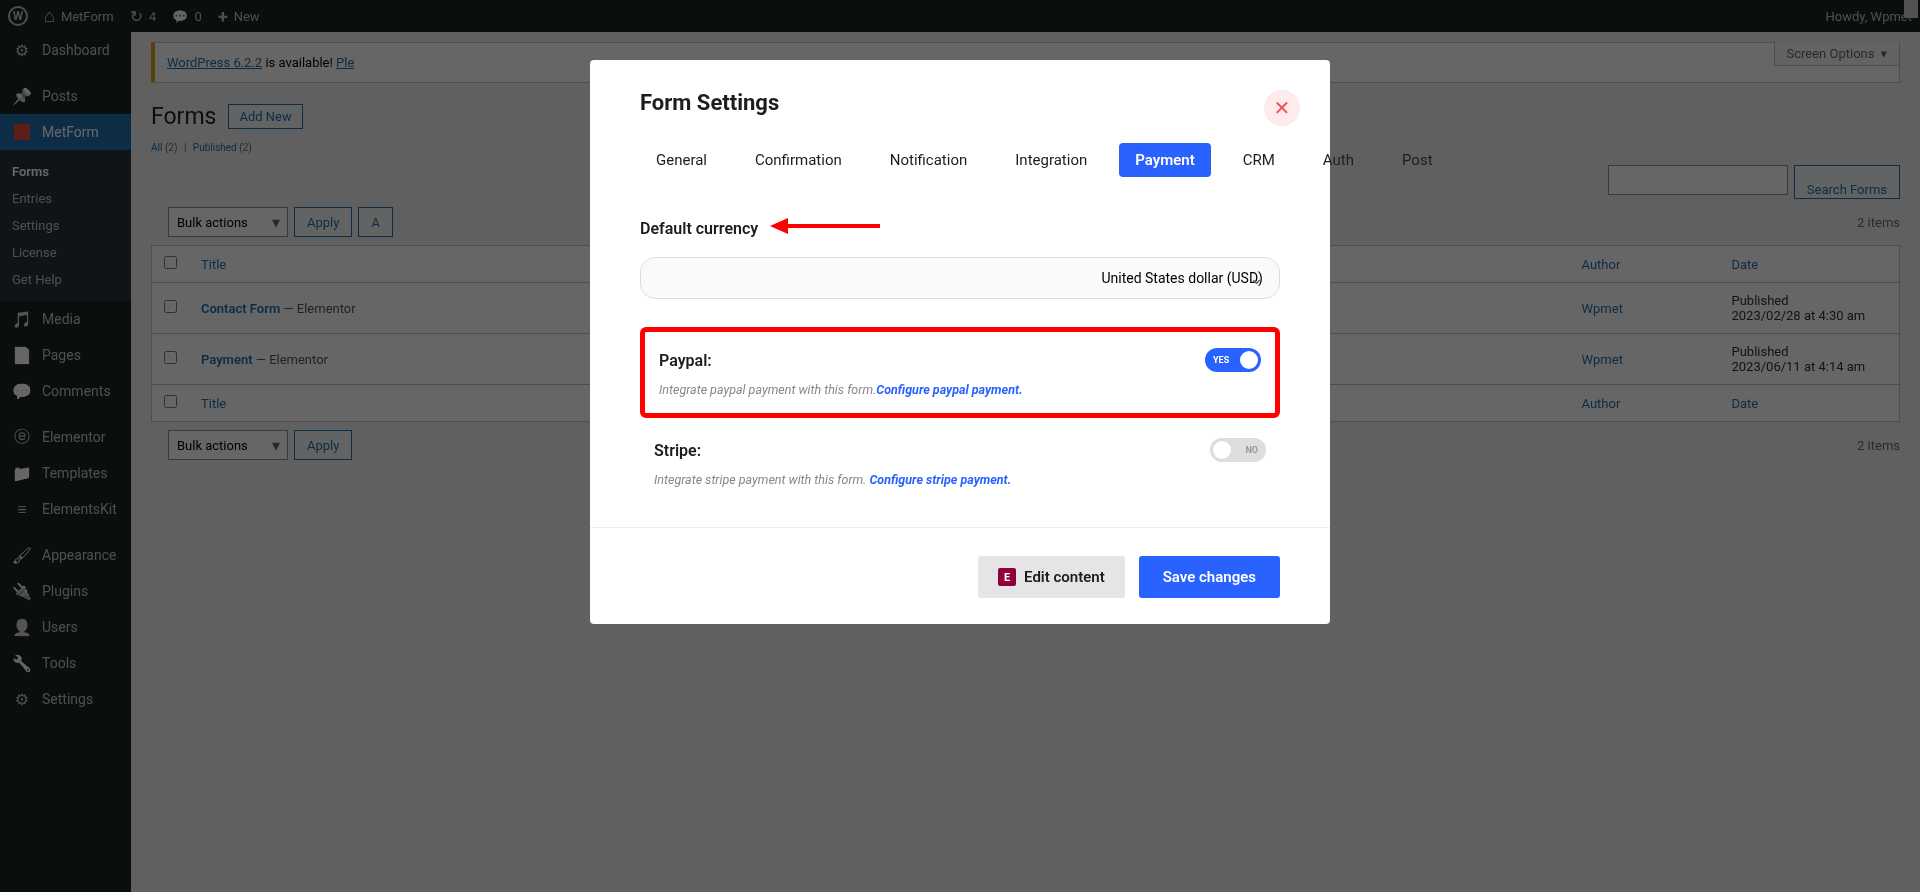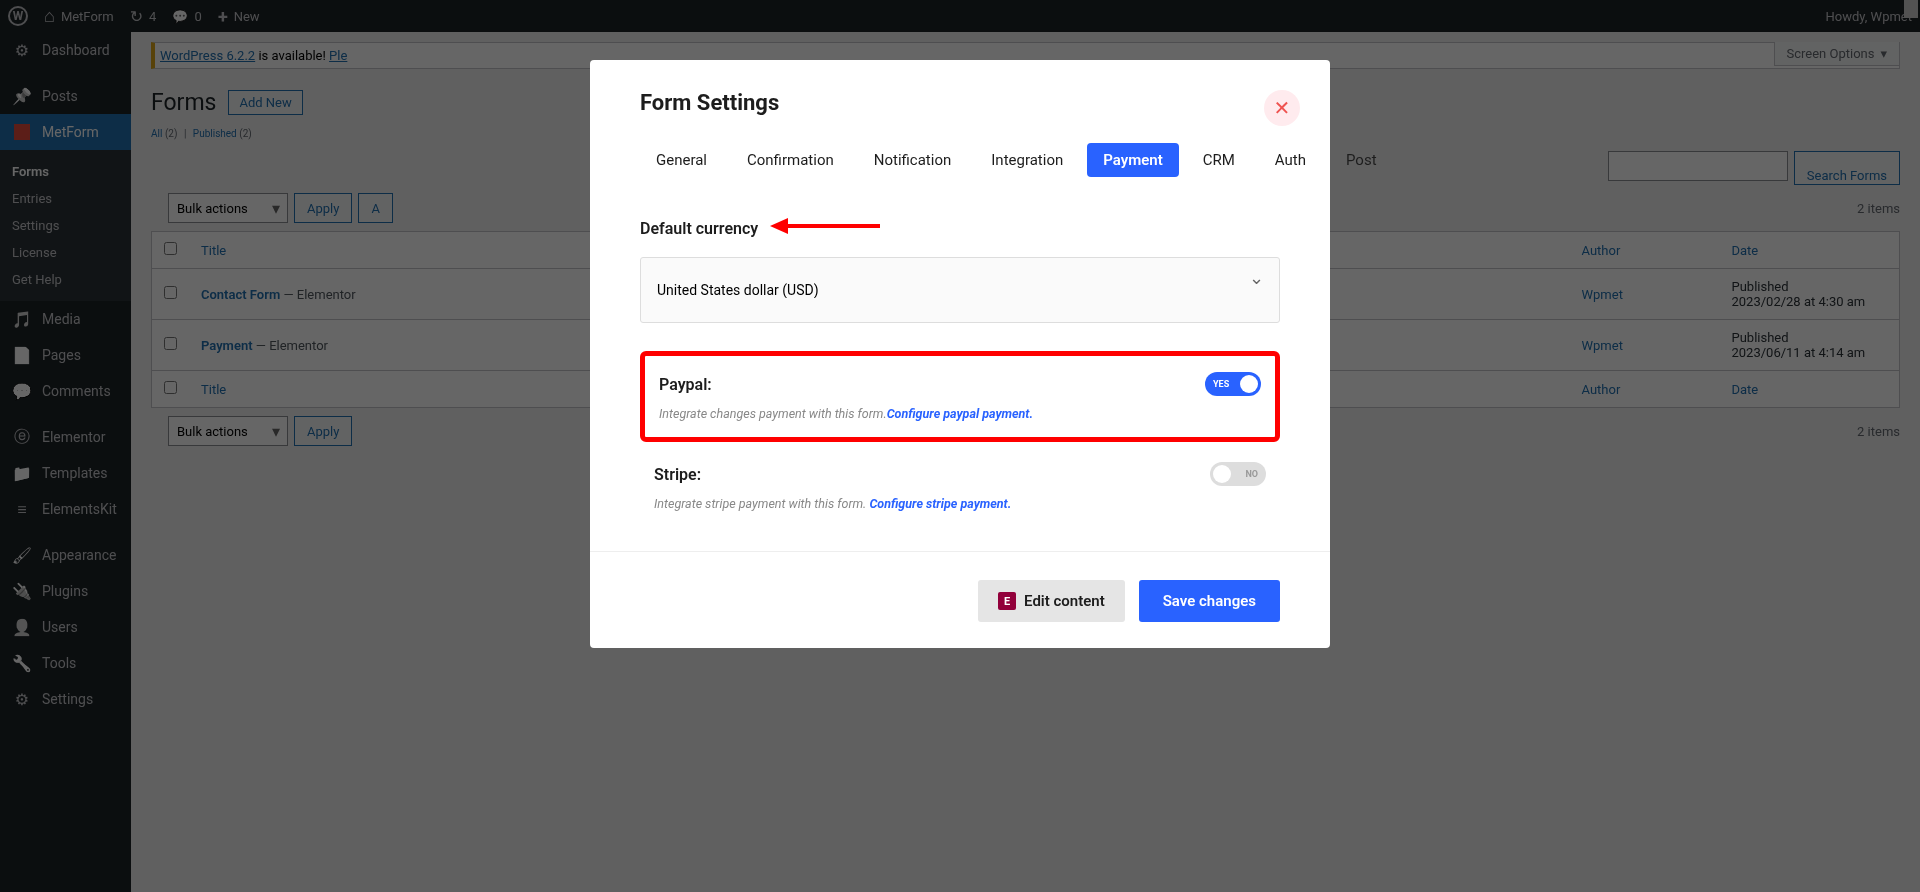"WordPress 6.2.2 is available! Ple" .notice { padding: 5px -> 12px }
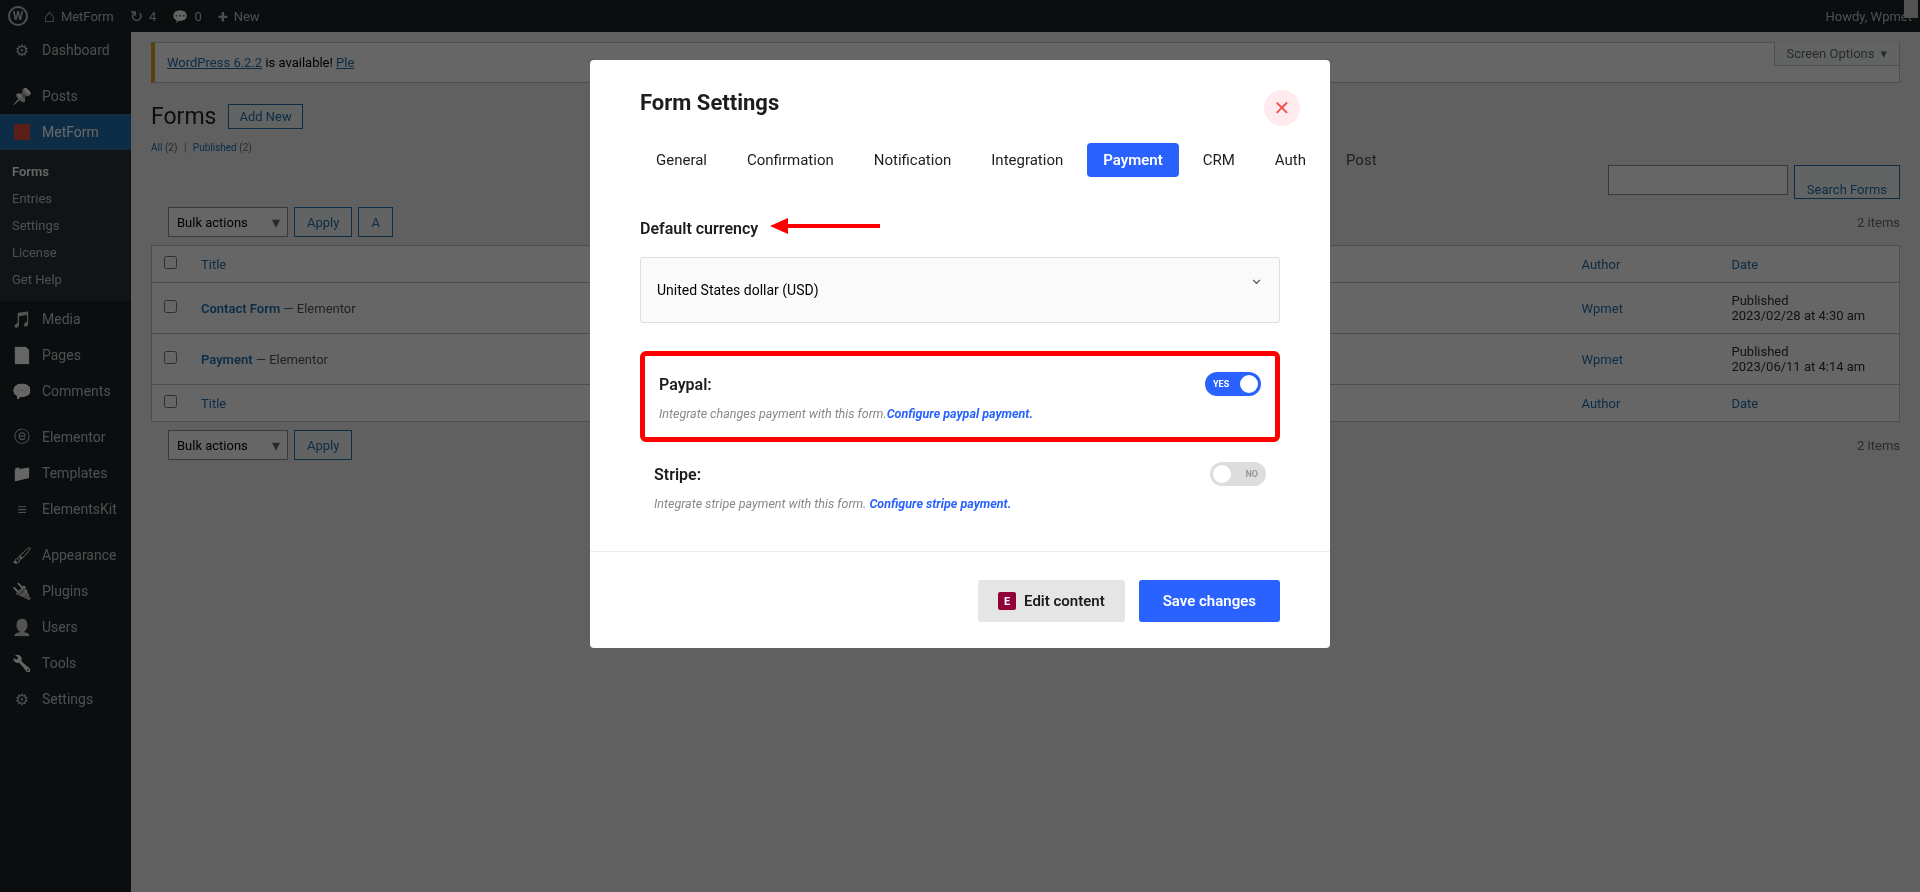"General" .modal-tabs { gap: 8px -> 16px }
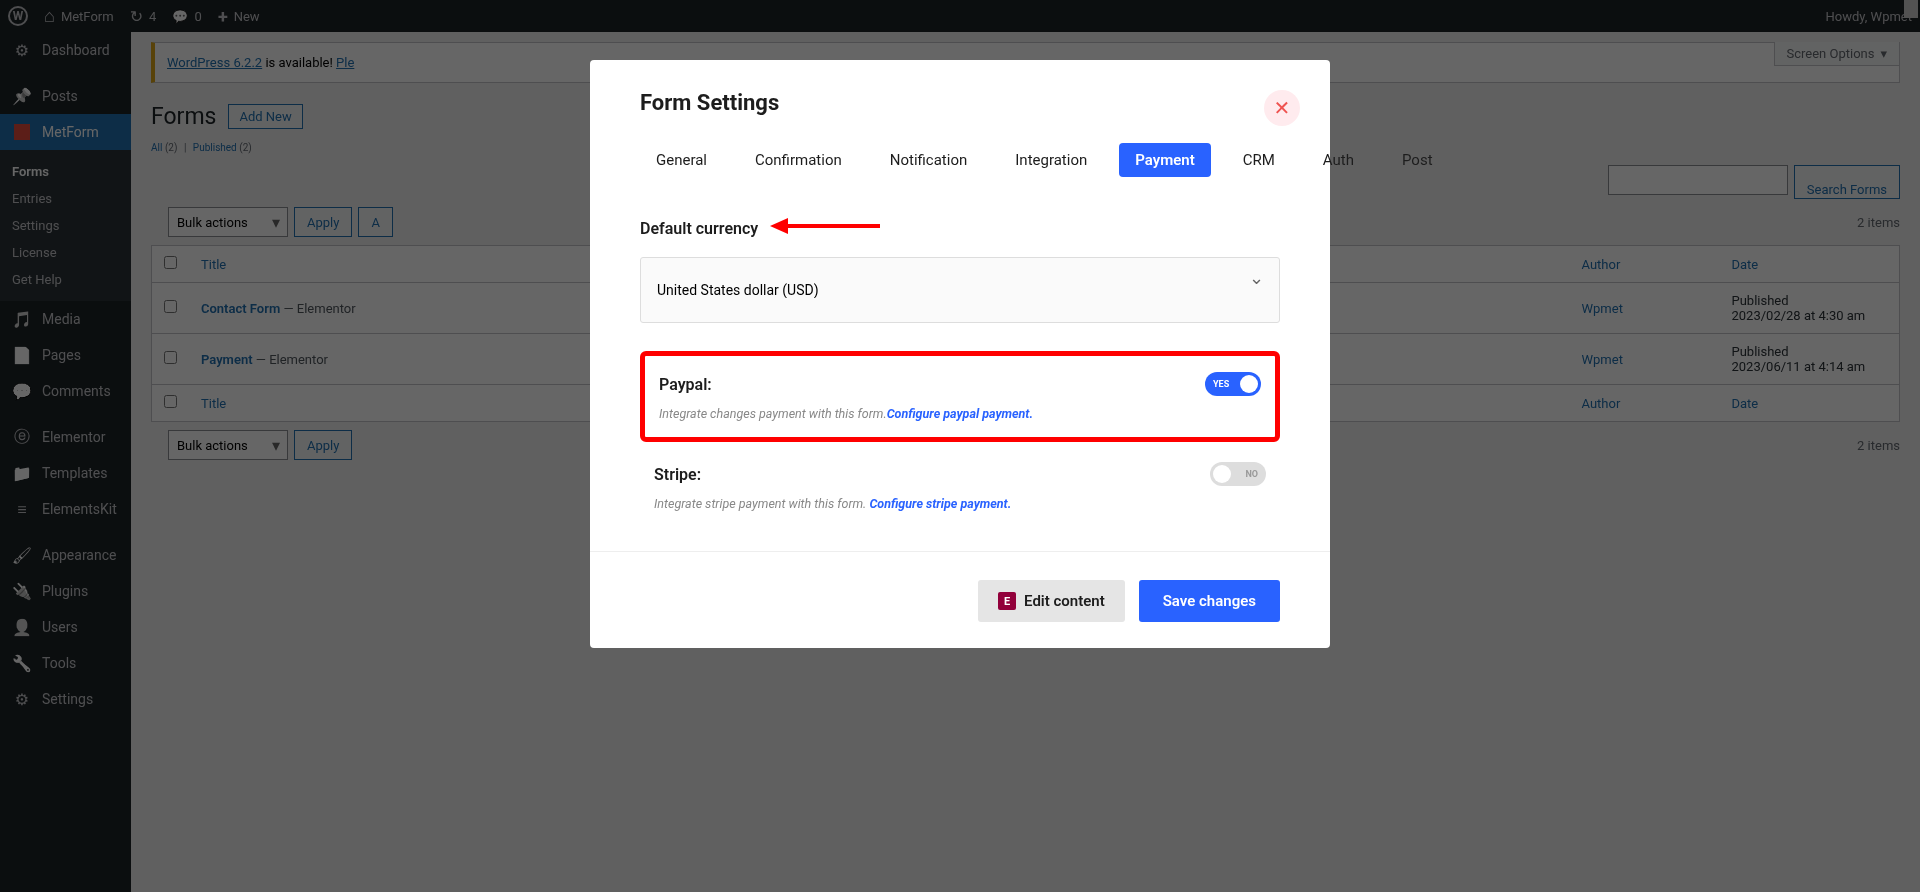"United States dollar (USD)" .settings-select { border-radius: 3px -> 15px; padding: 24px 16px -> 12px 16px; text-align: none -> right }
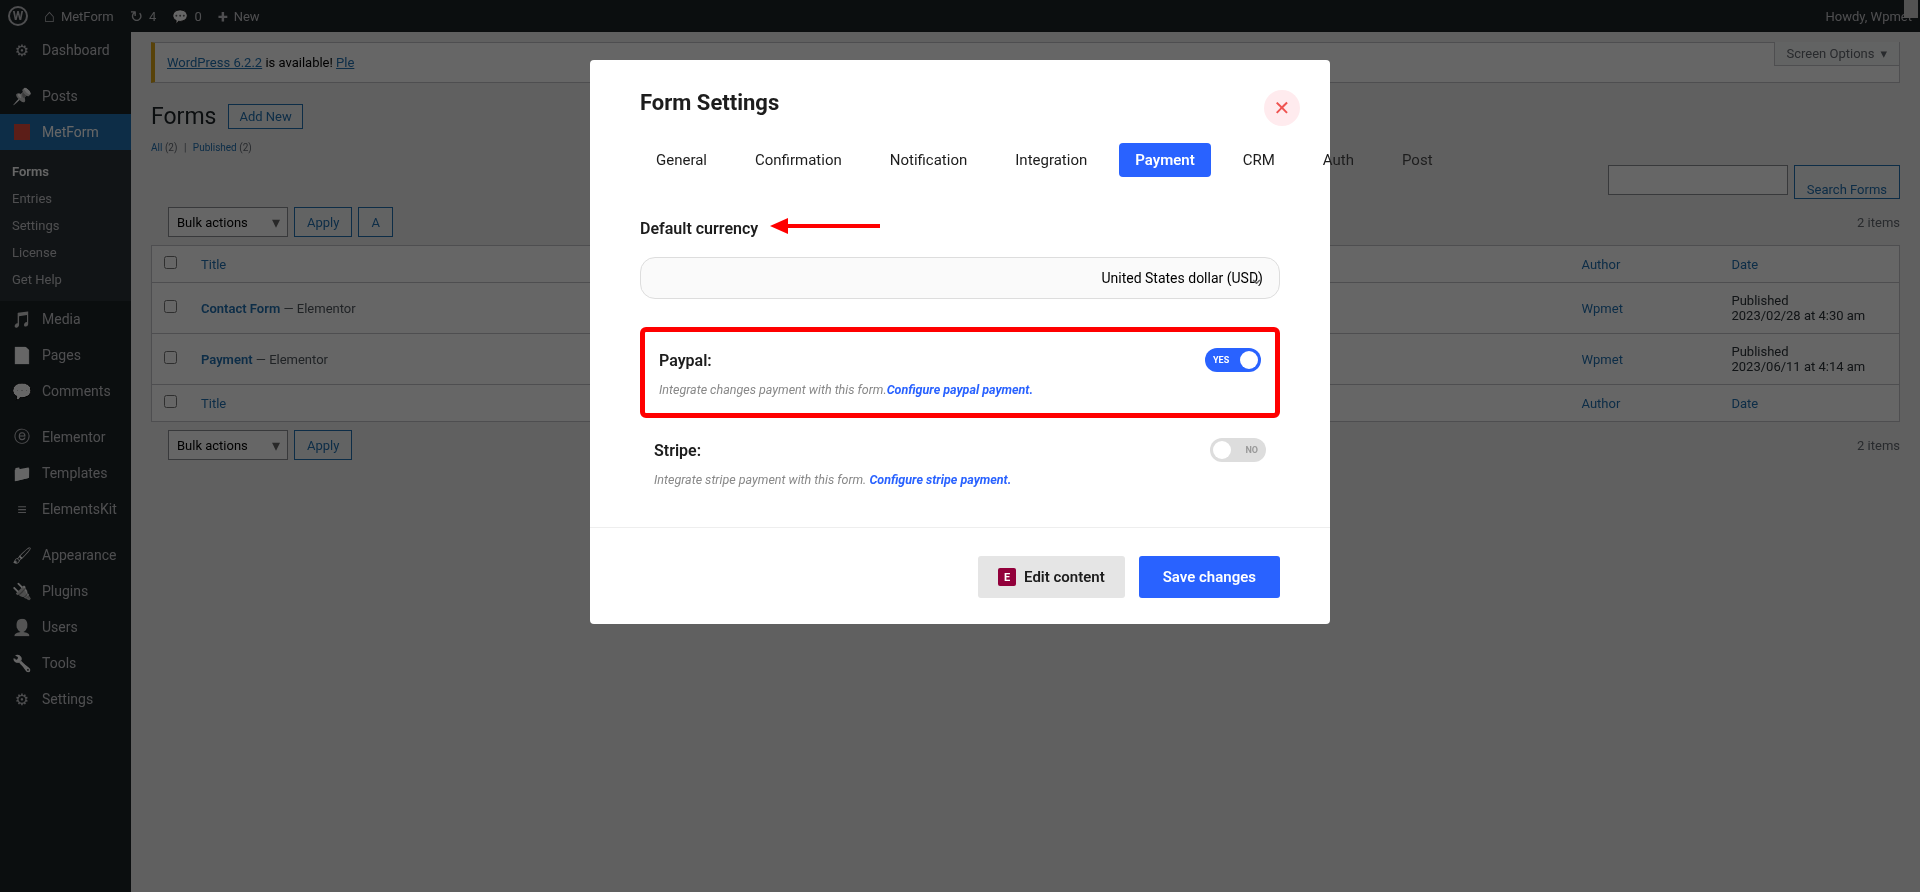"Integrate changes payment with this" span { text: changes -> paypal }
